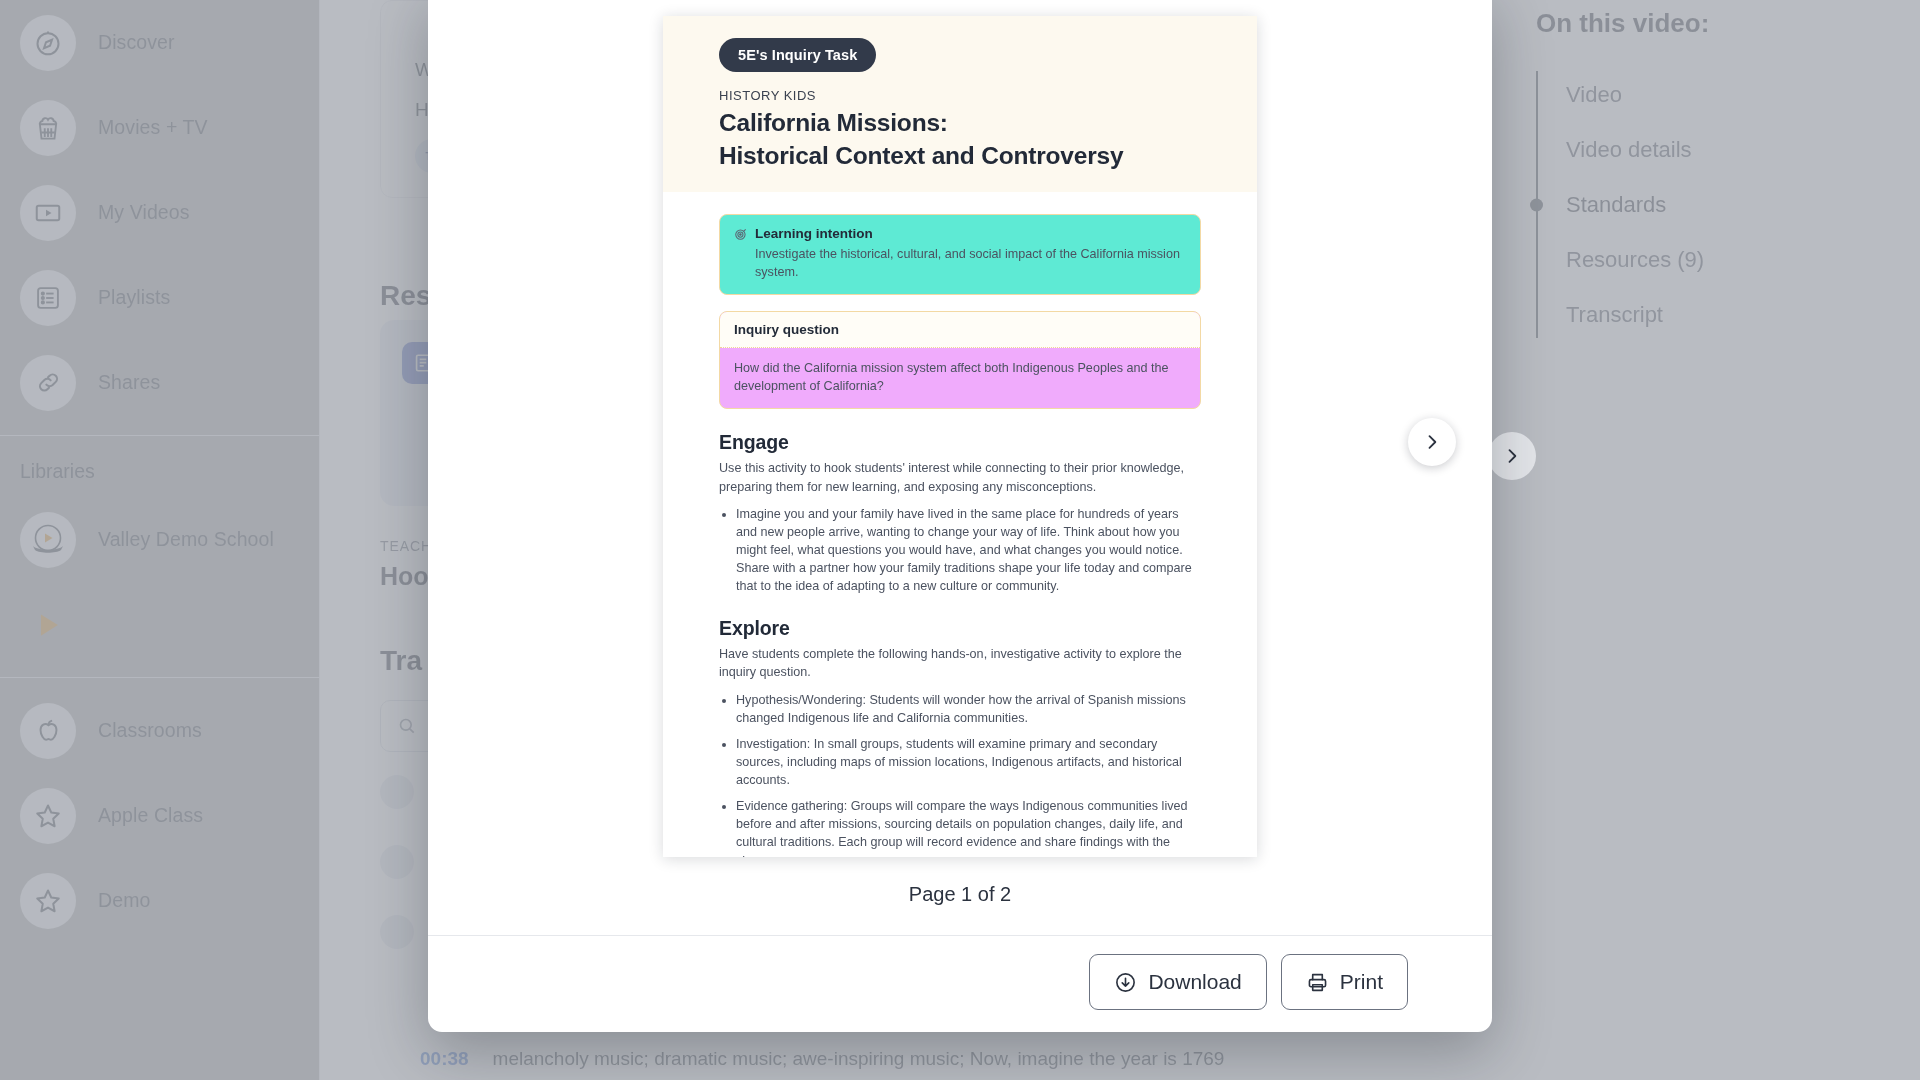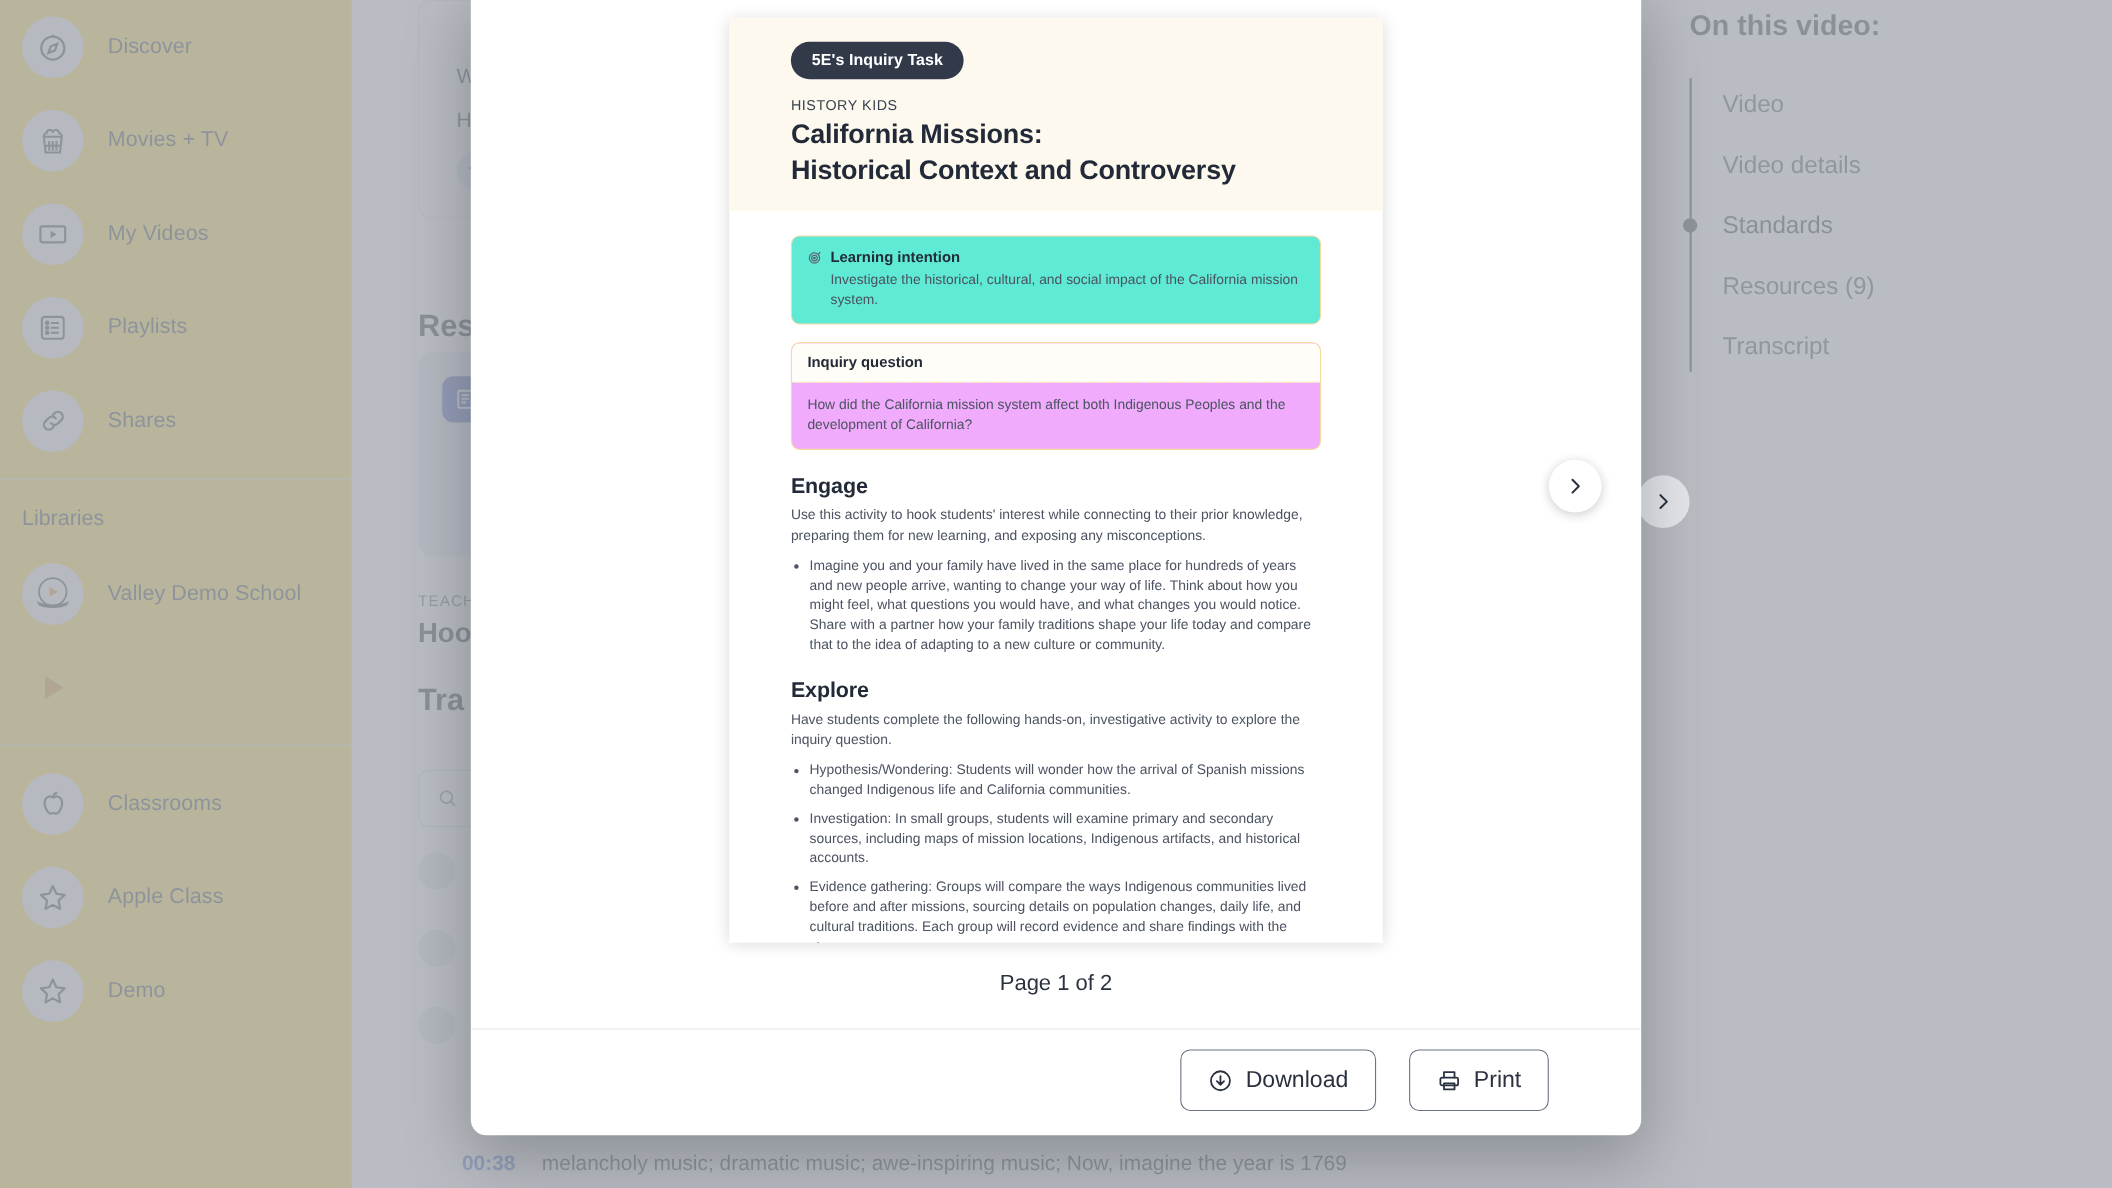"Discover" #sidebar { background: #fde047 -> #a3a3a3 }
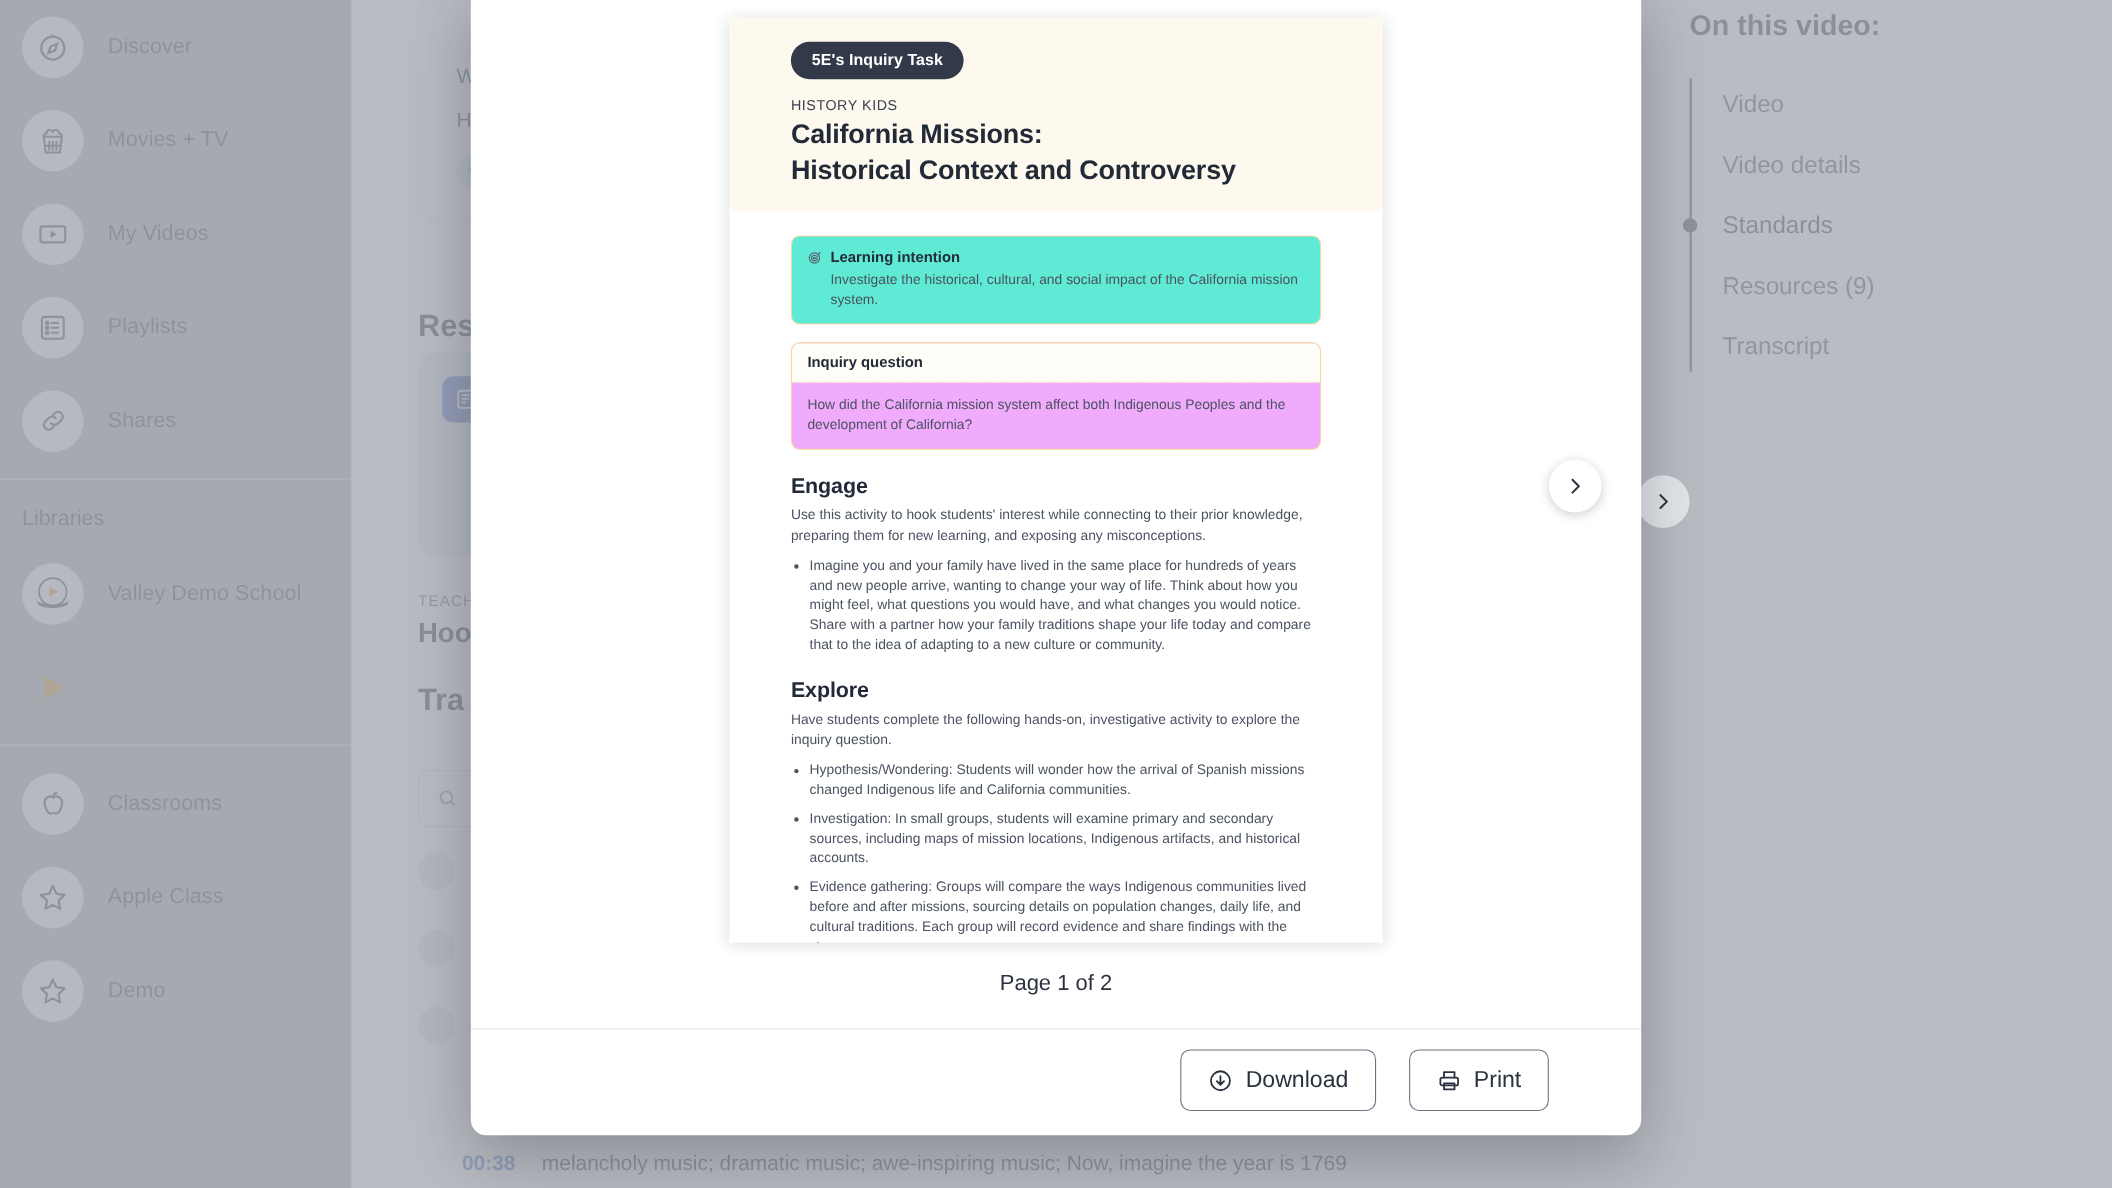"Tra" div.sec-title { top: 620px -> 645px }
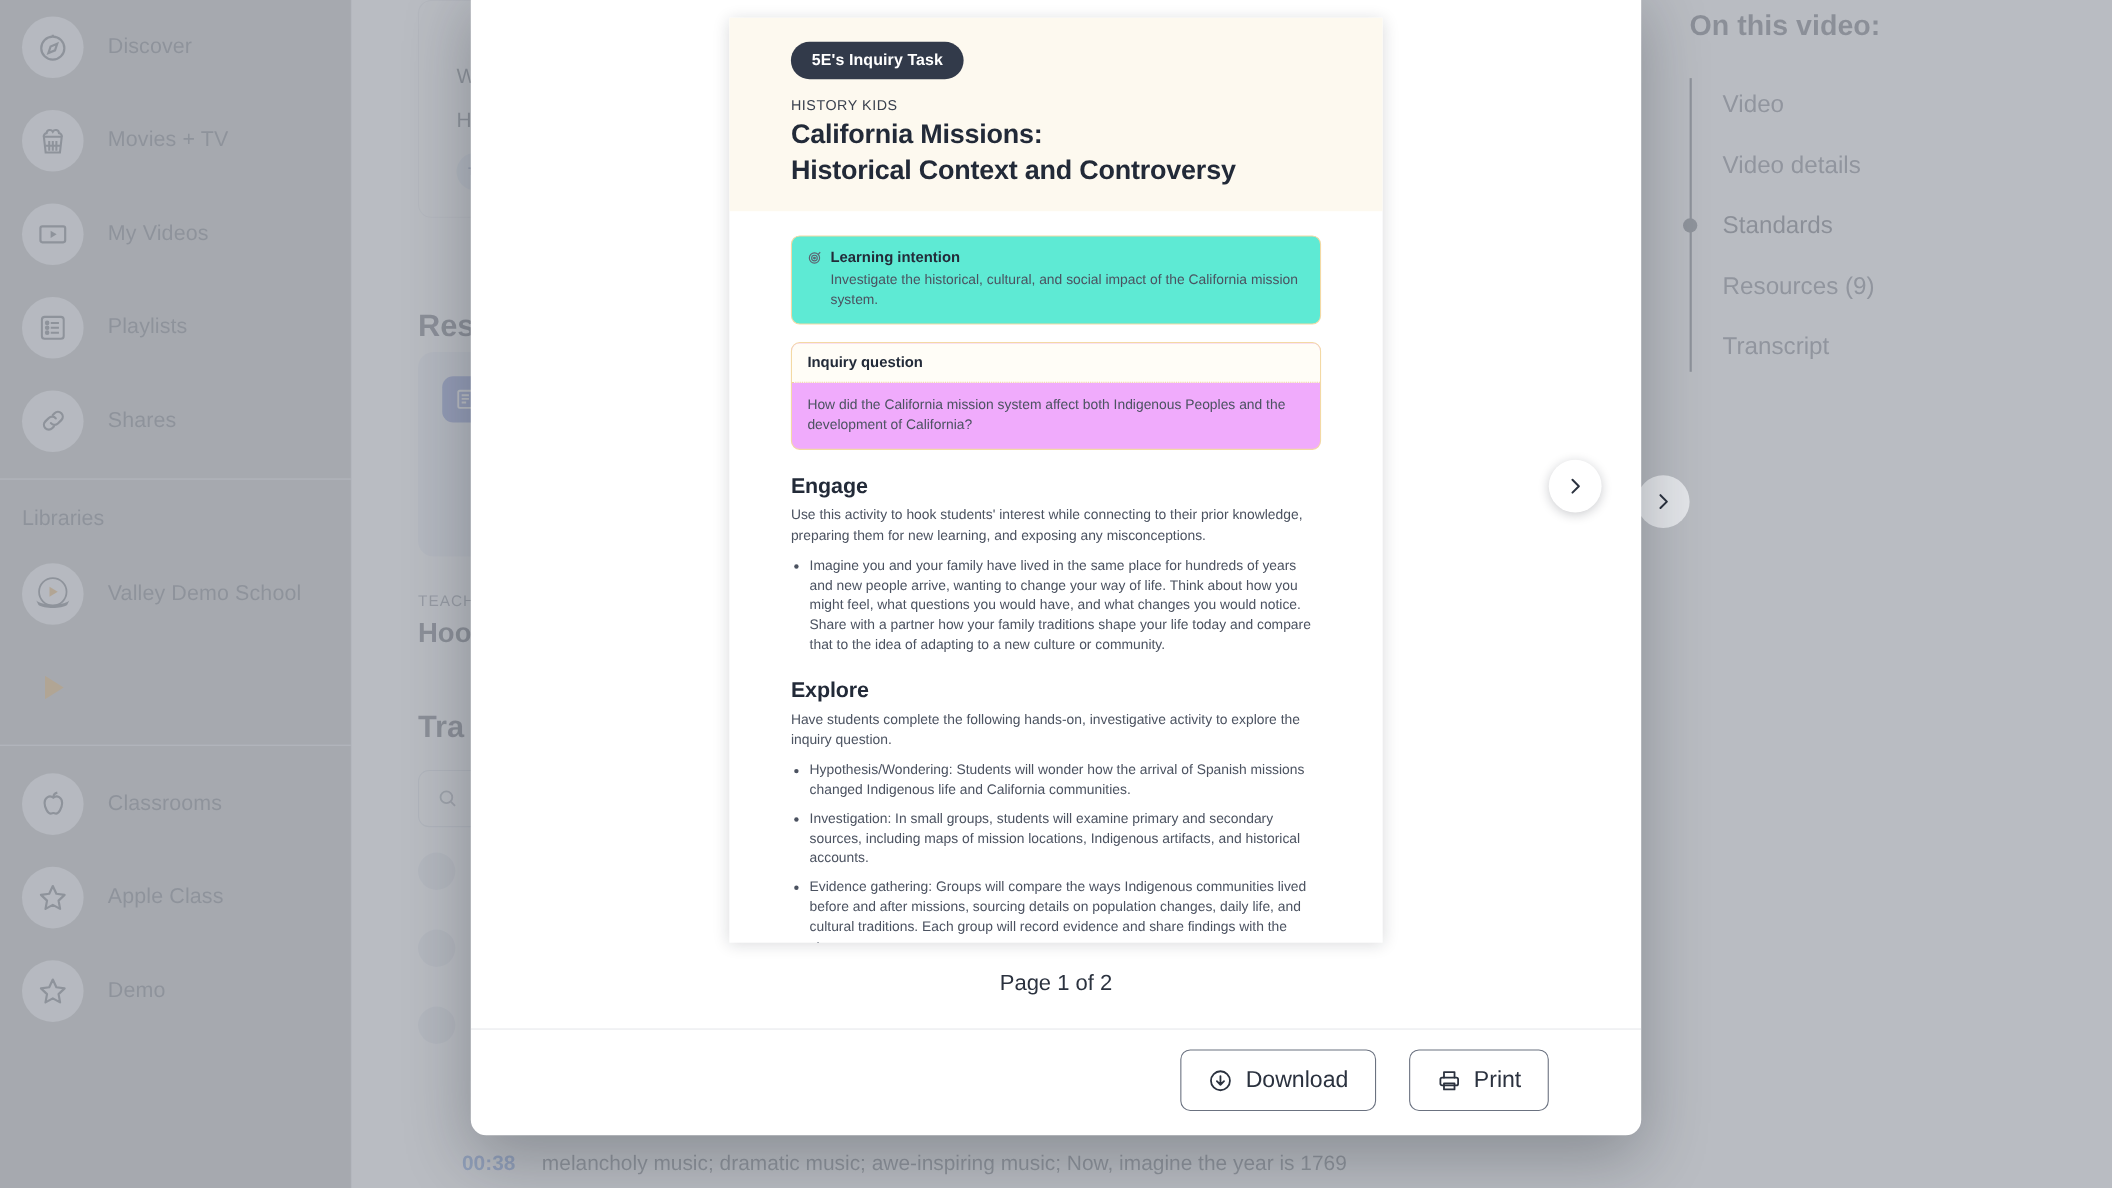"Download" #modal-foot { gap: 30px -> 14px }
